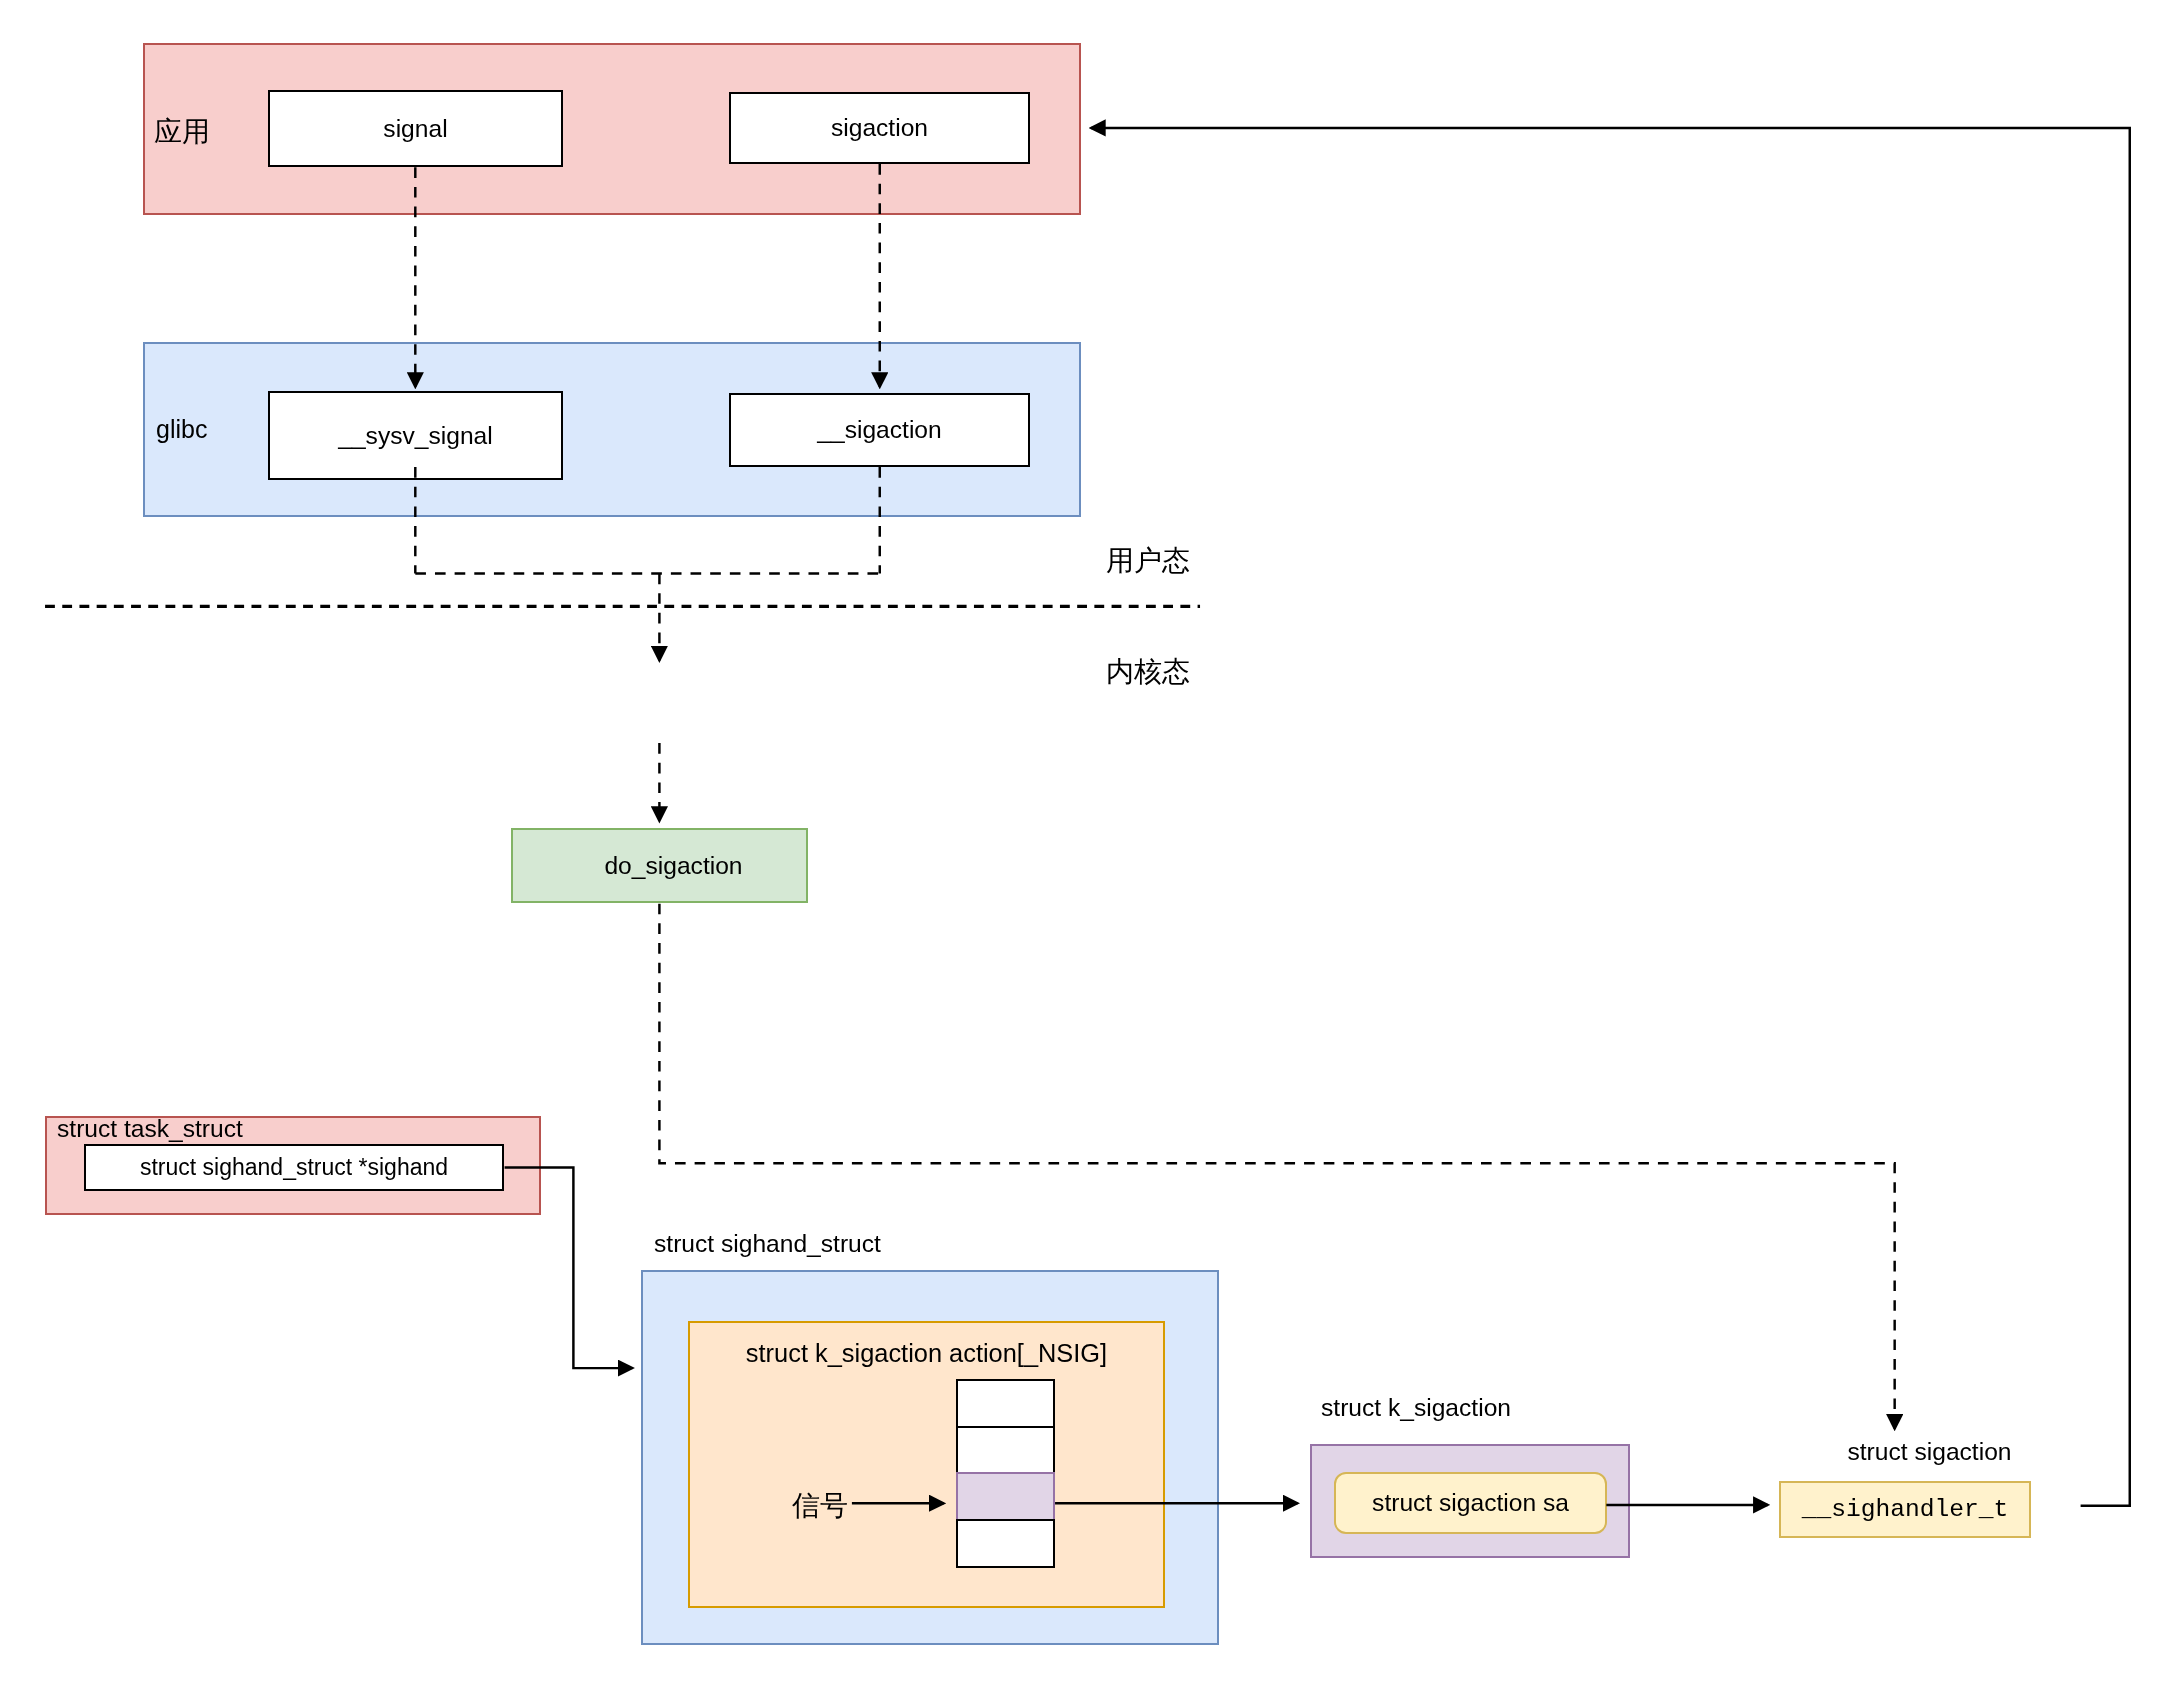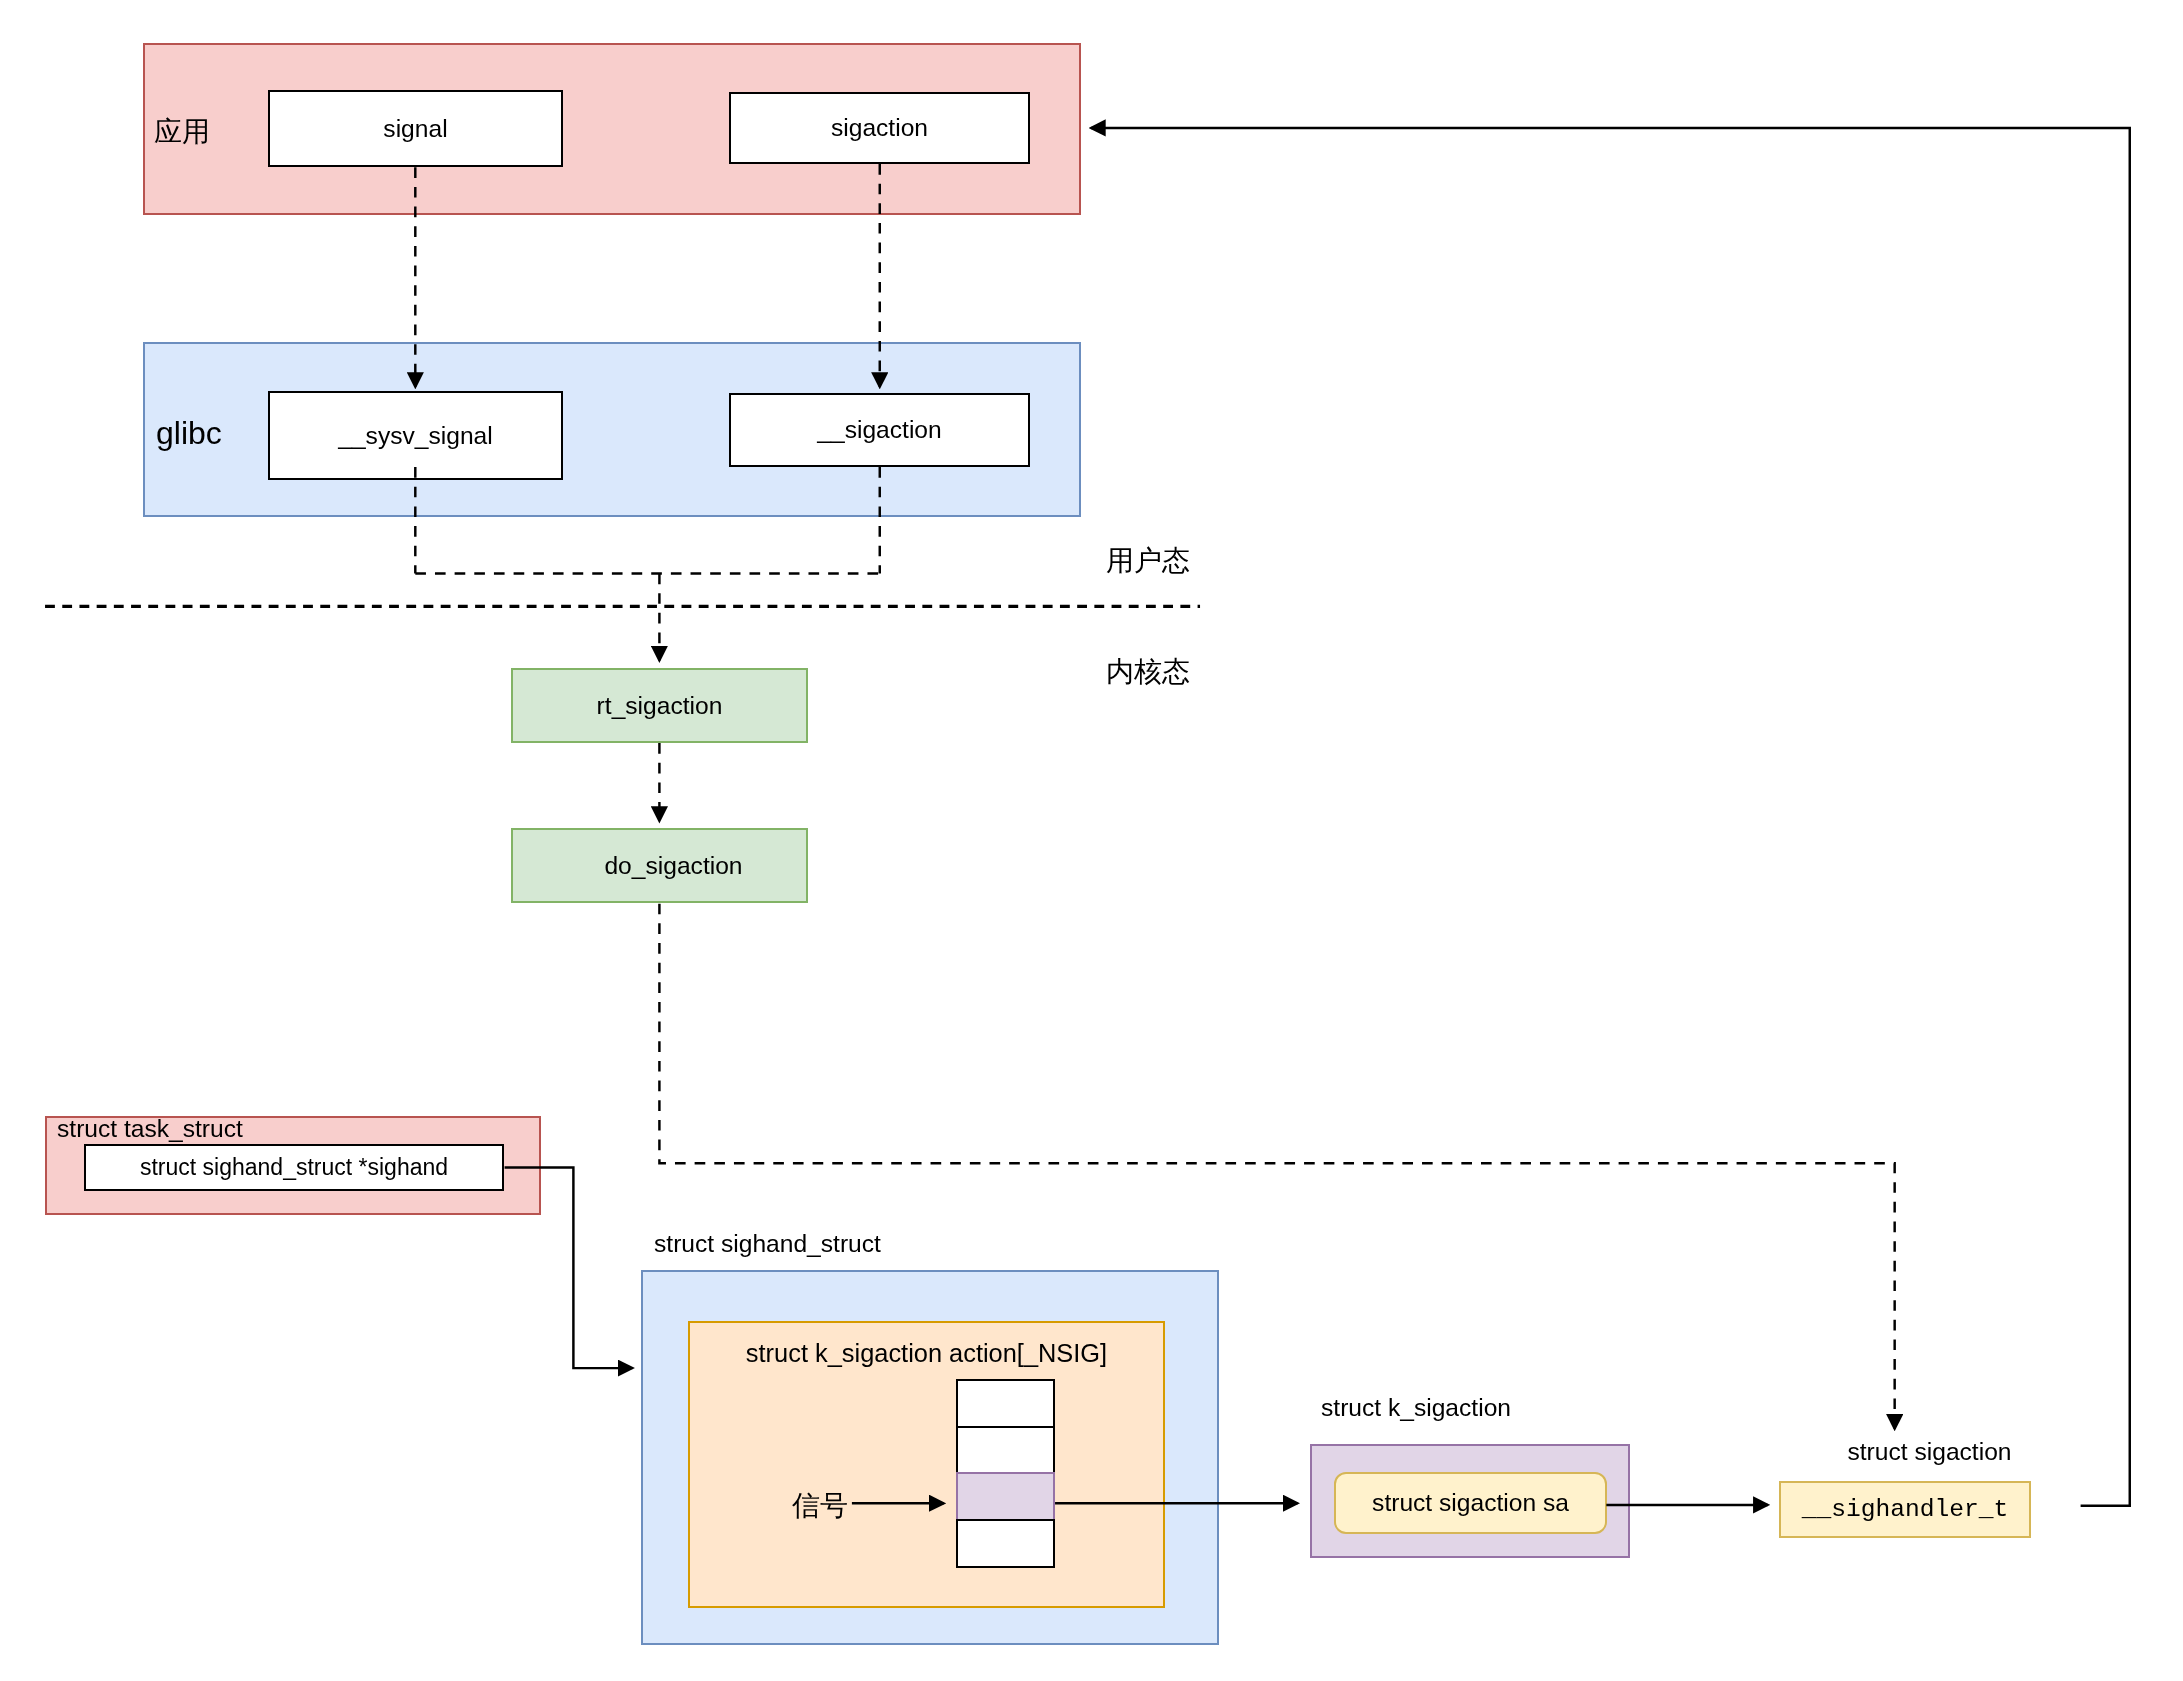"glibc" div.side-label { font-size: 32px -> 25px }
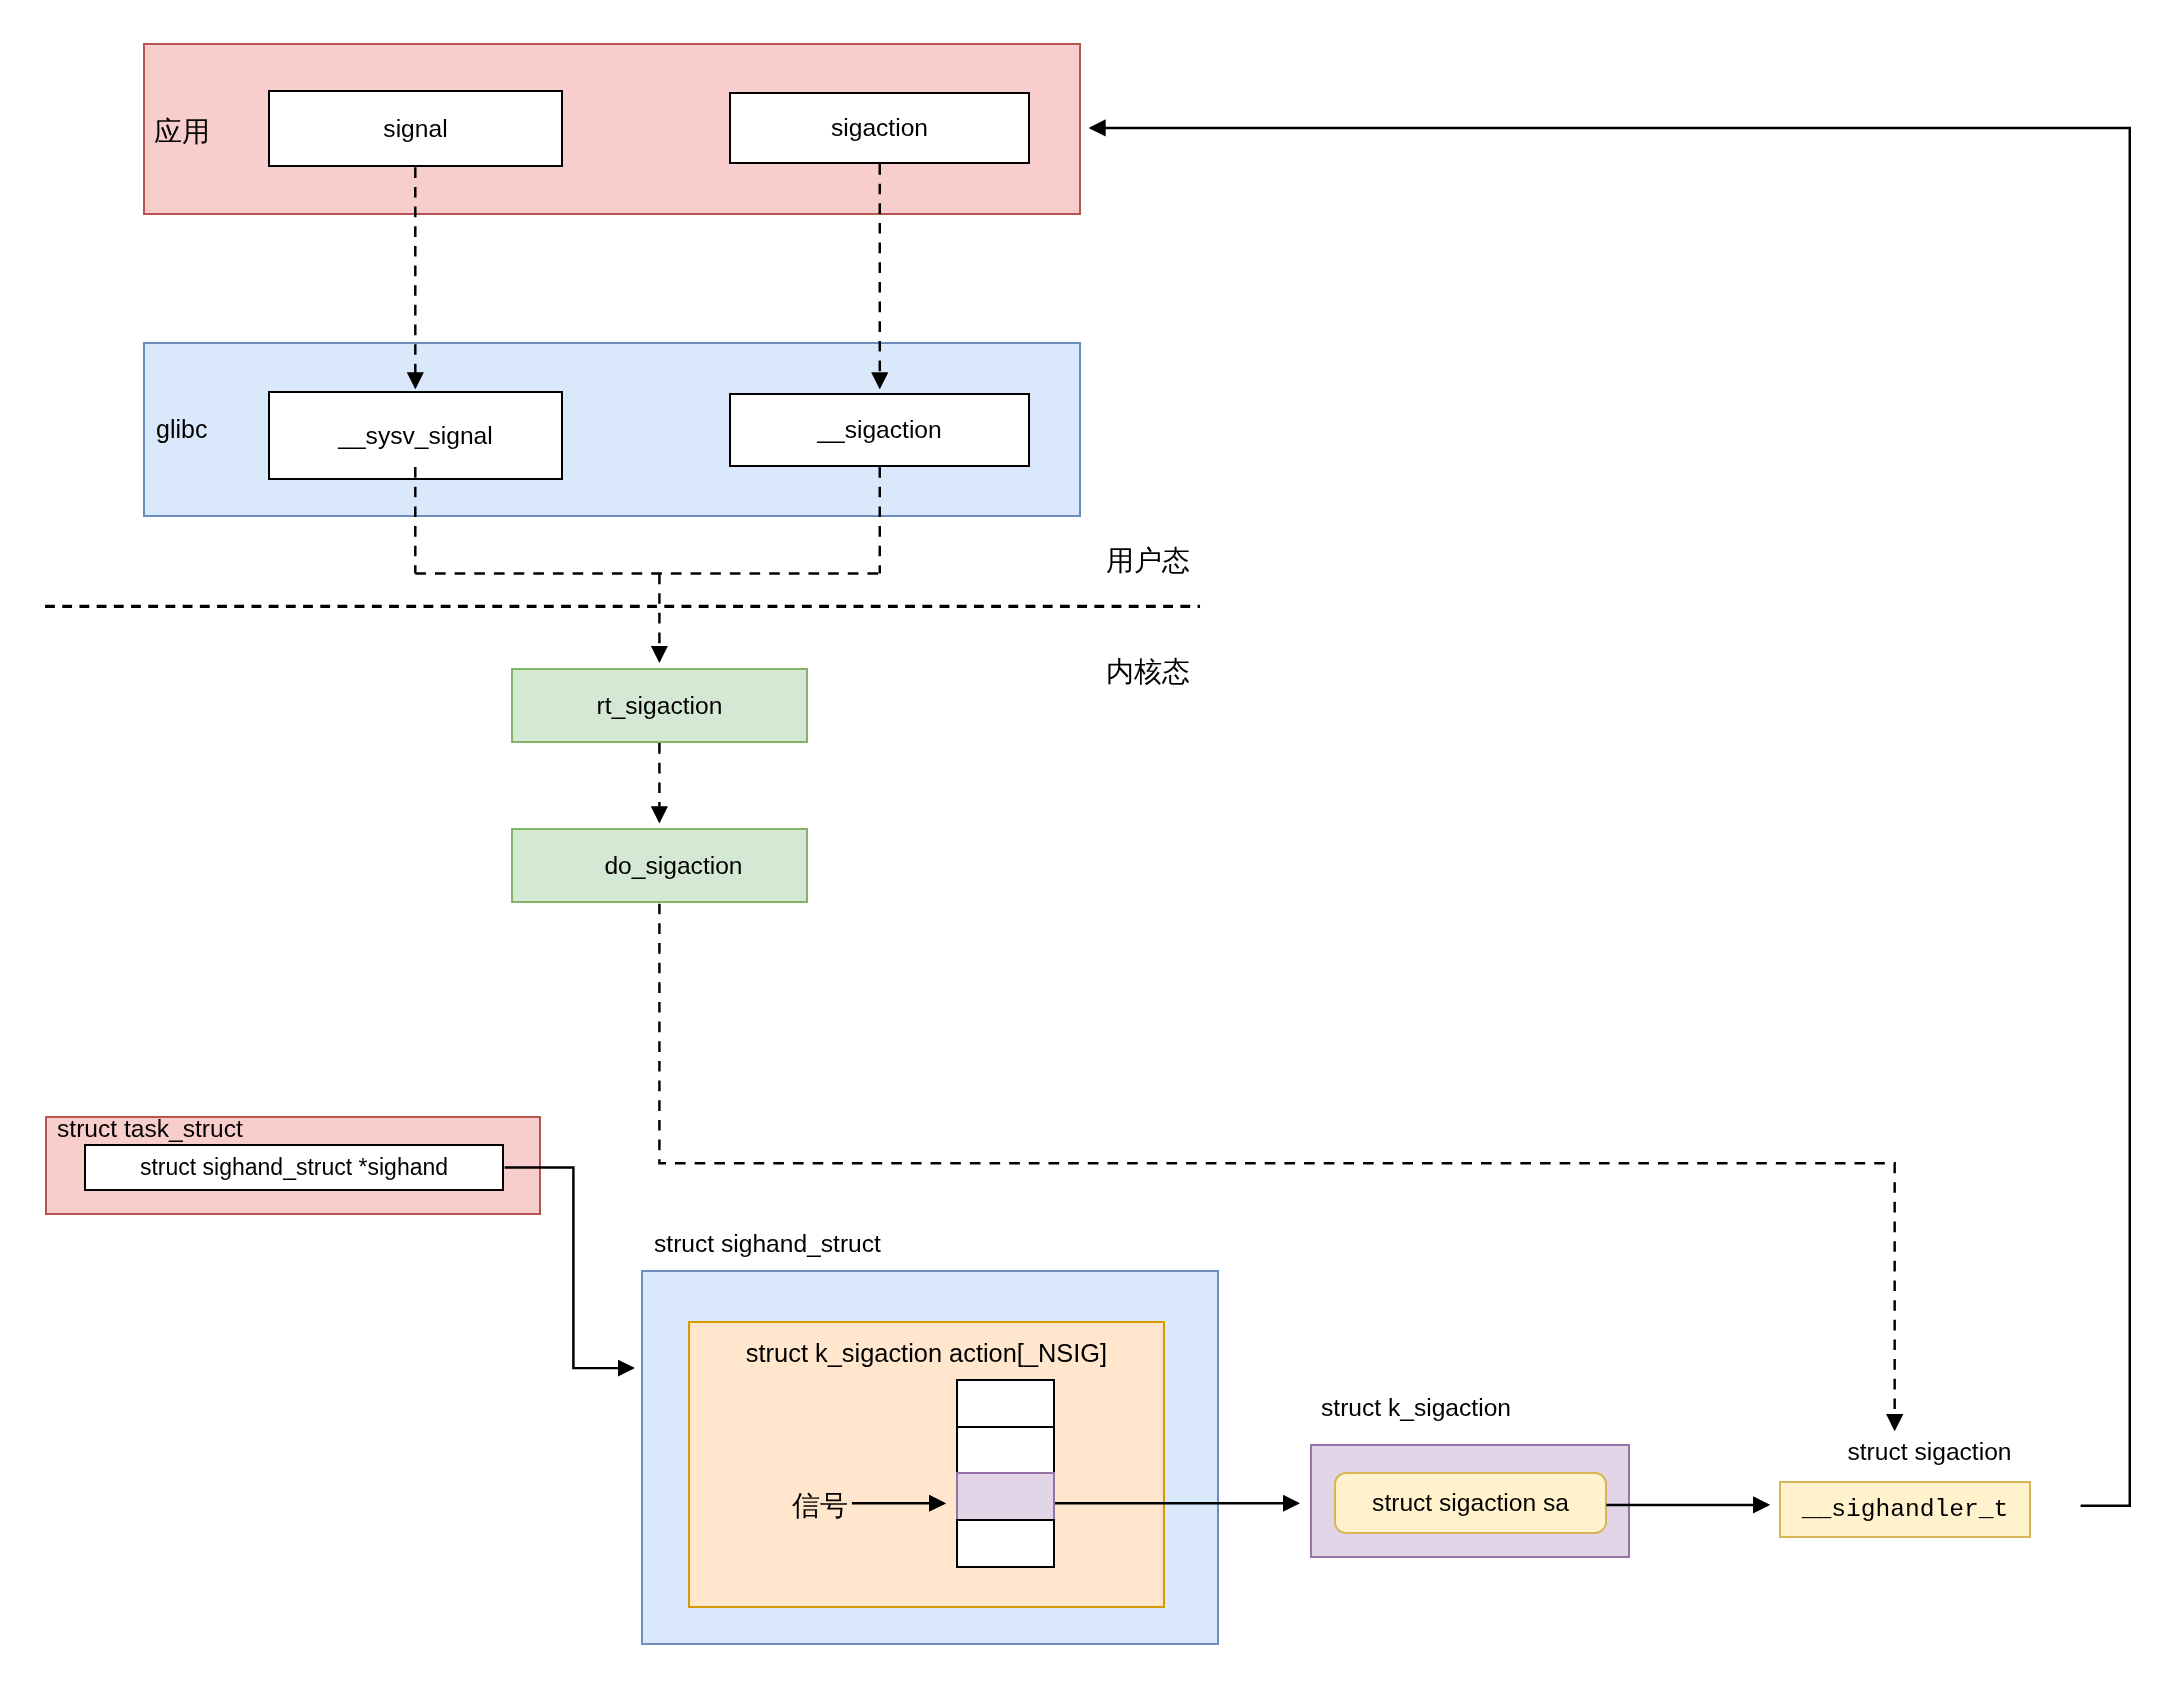"rt_sigaction" div.shape { html: <div>rt_sigaction</div> -> none }
